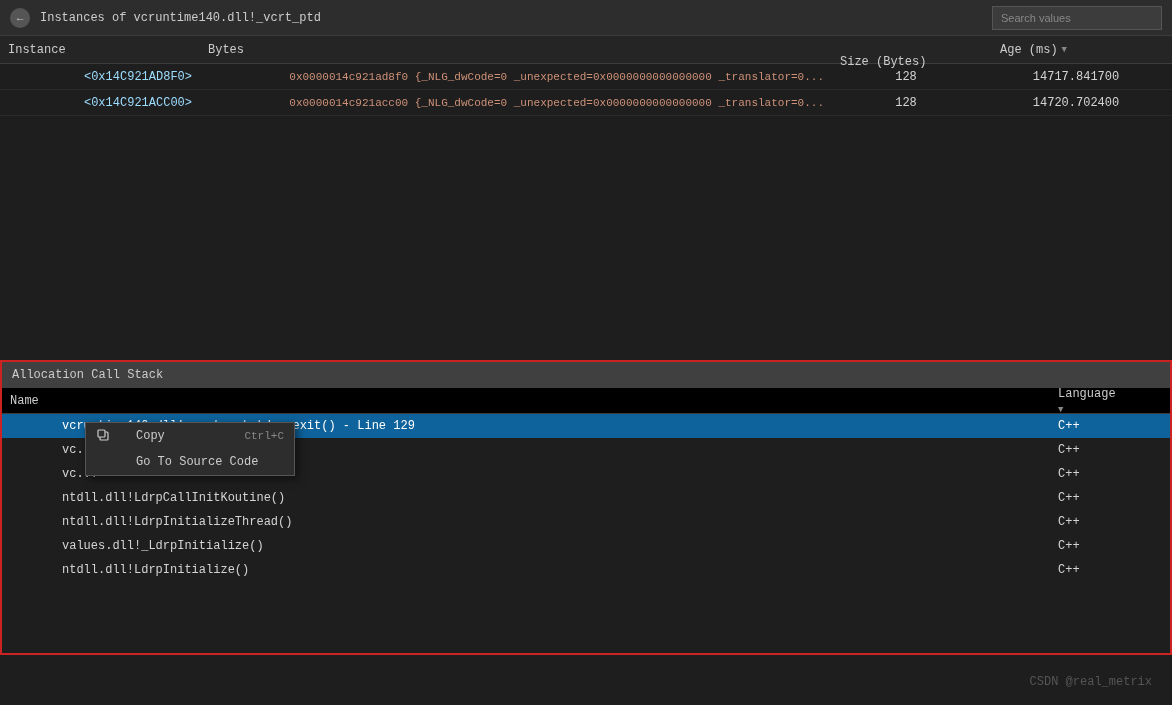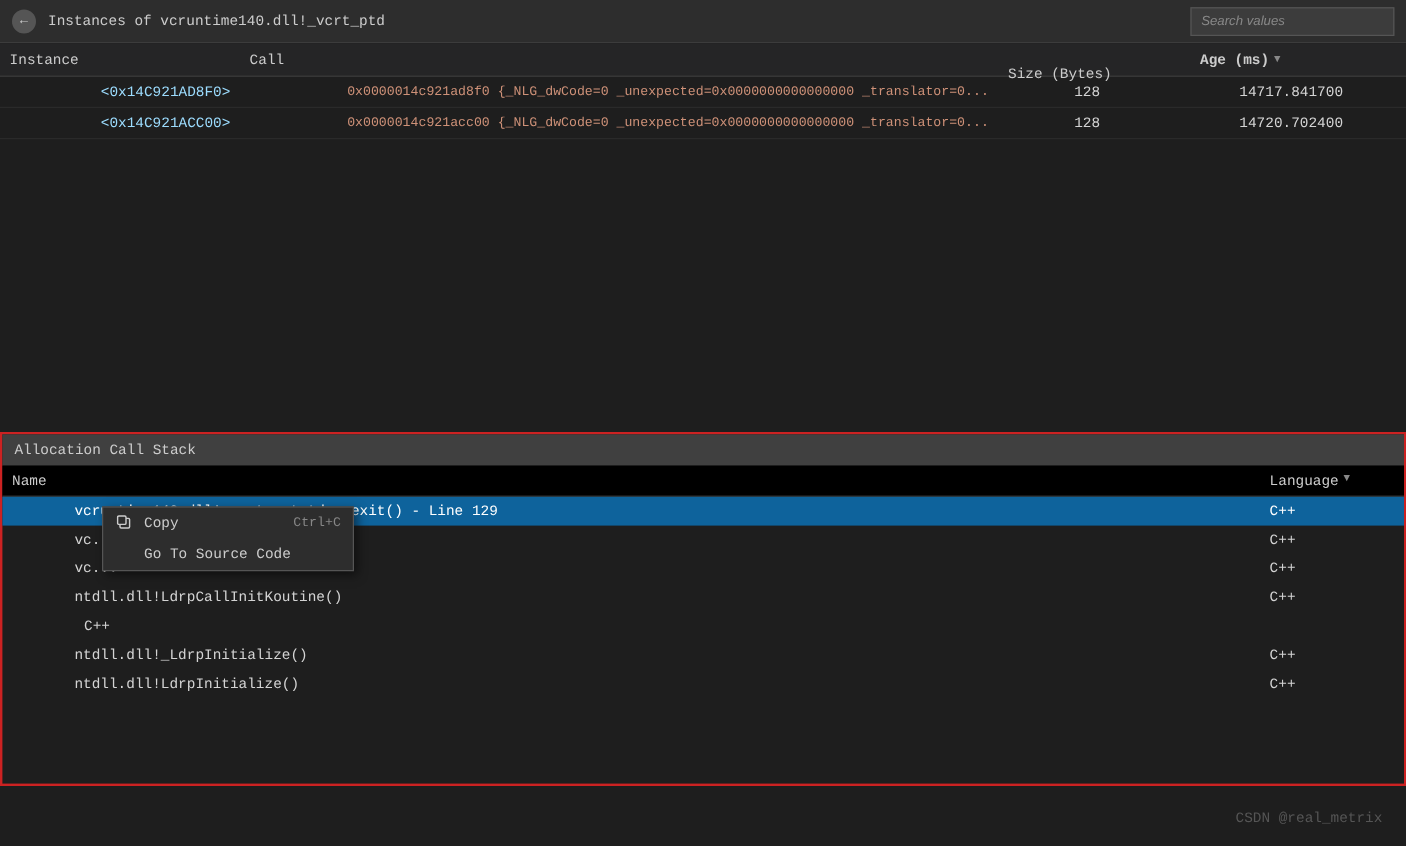"Search values" .search-box { font-style: italic -> none }
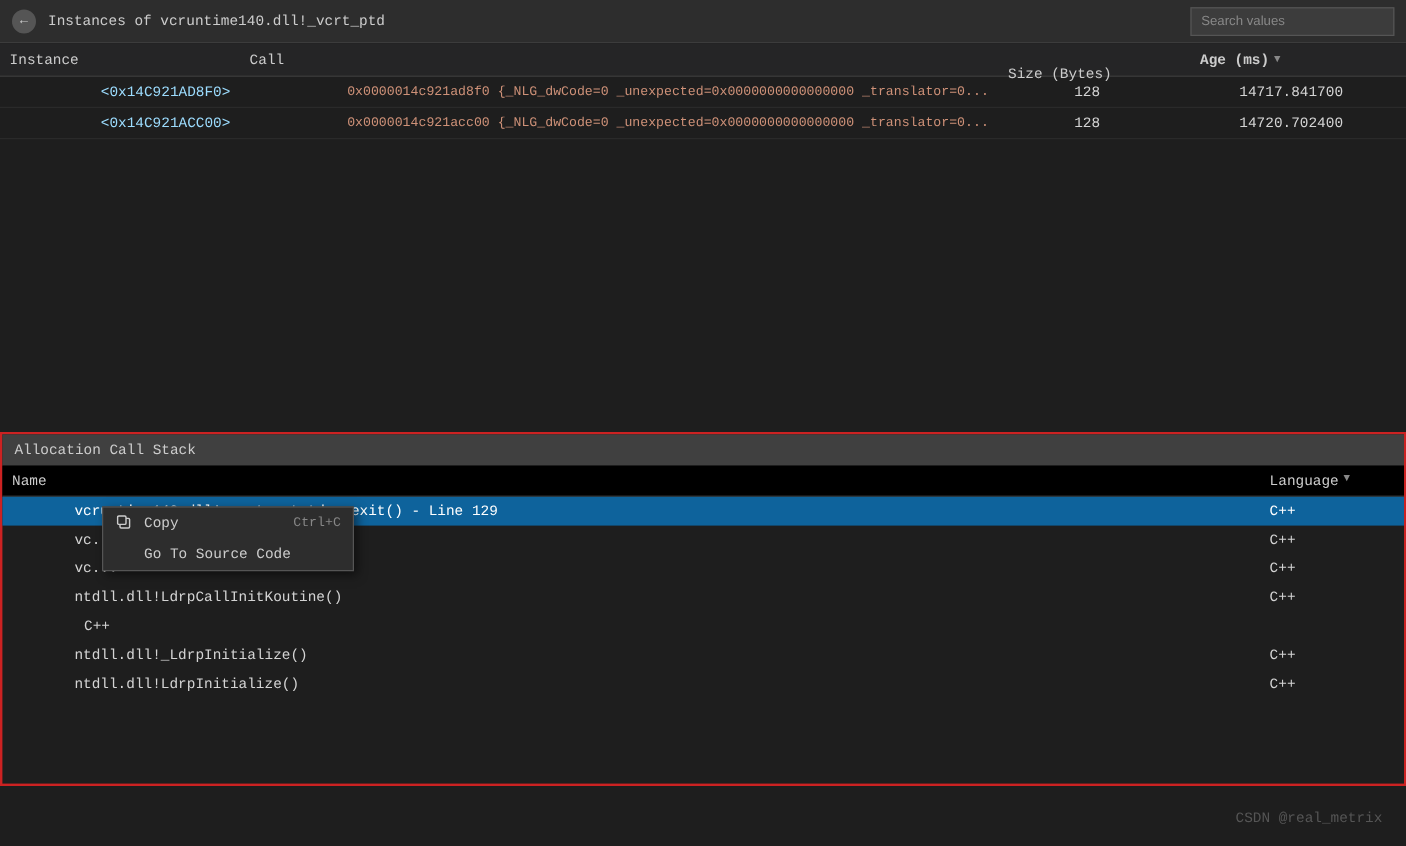"Call" span { text: Call -> Bytes }
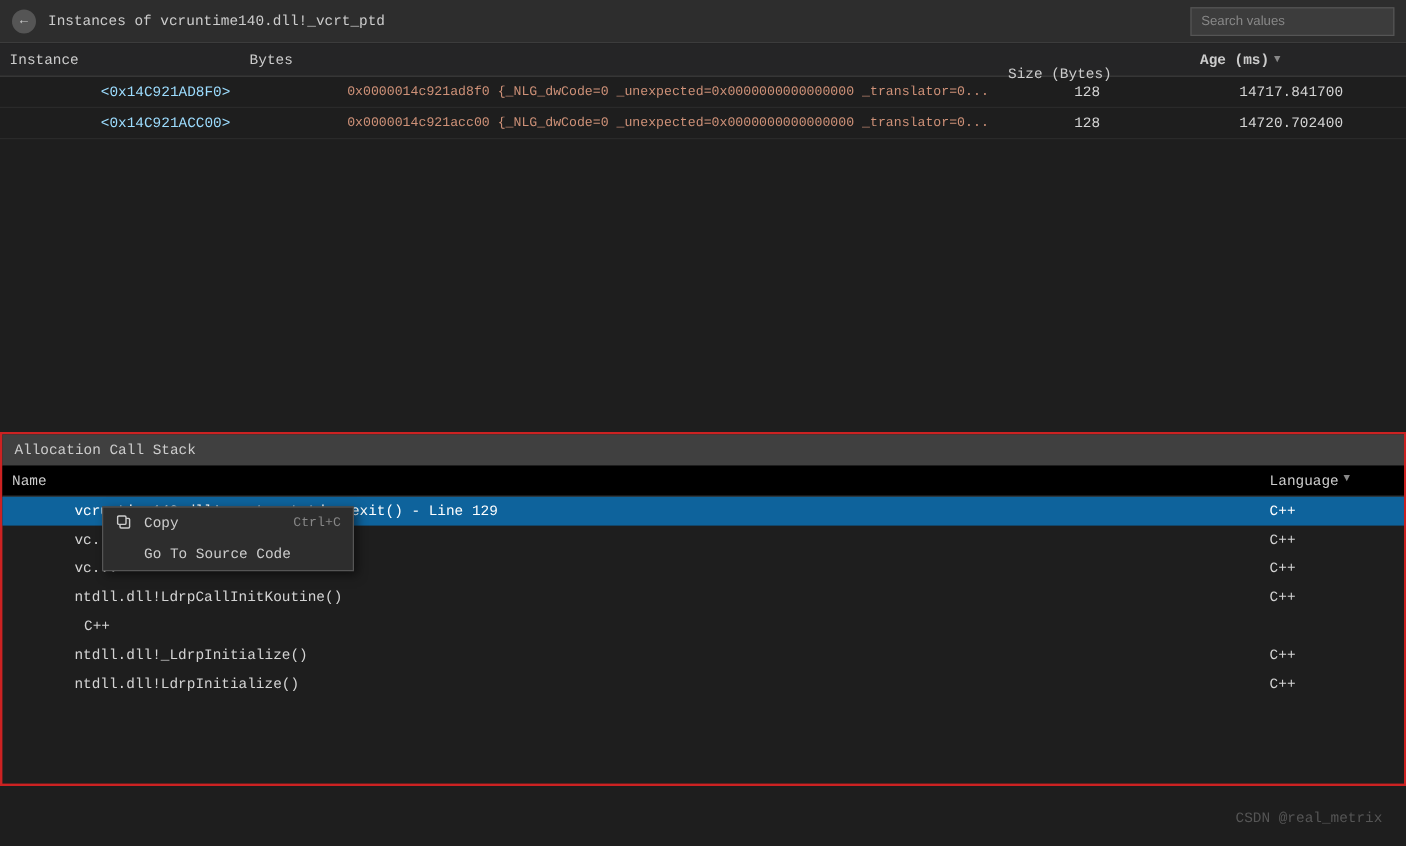"Age (ms)" div.th { font-weight: bold -> none }
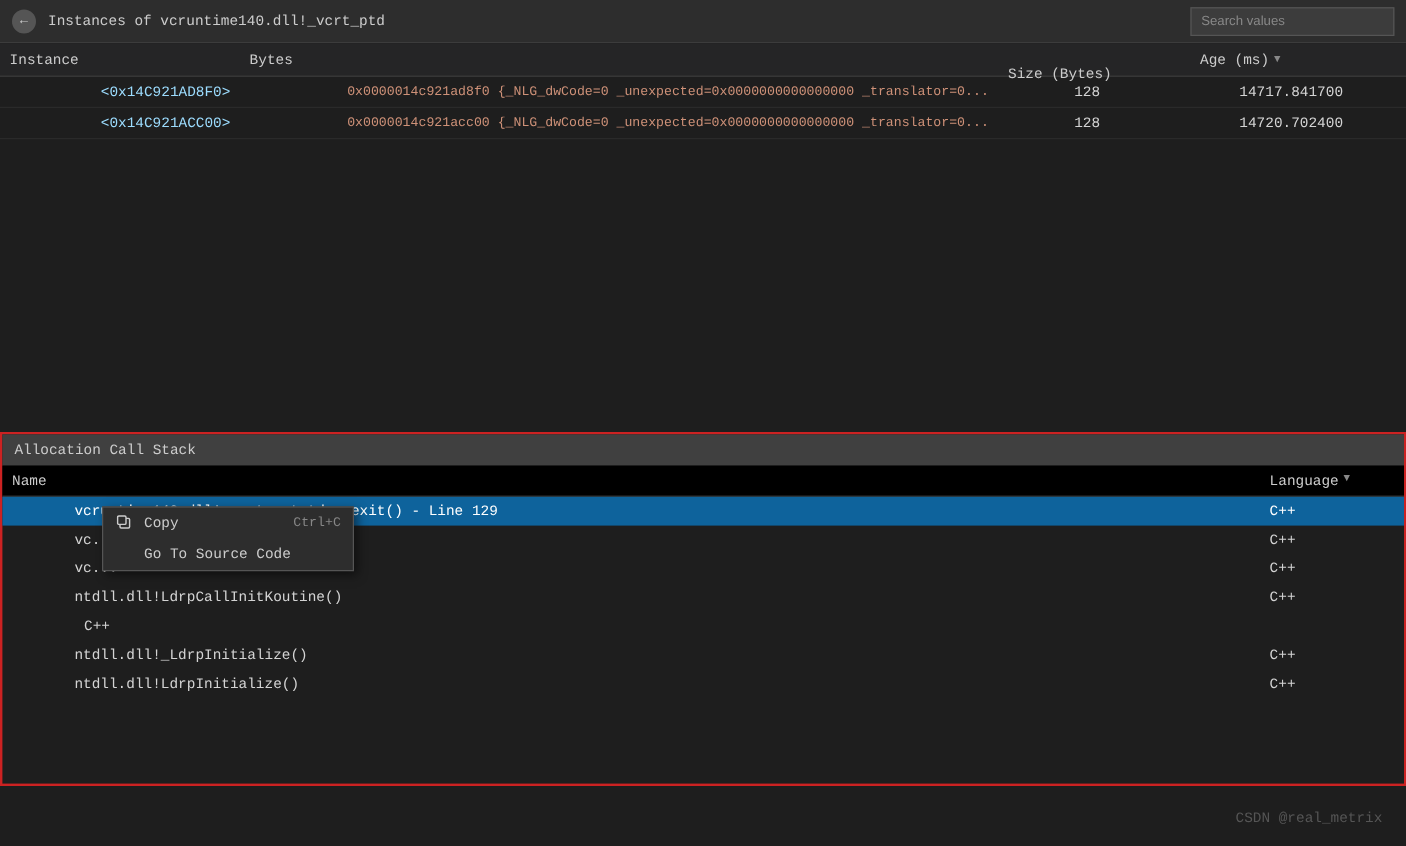"Language" .cs-th-lang { flex-direction: none -> column }
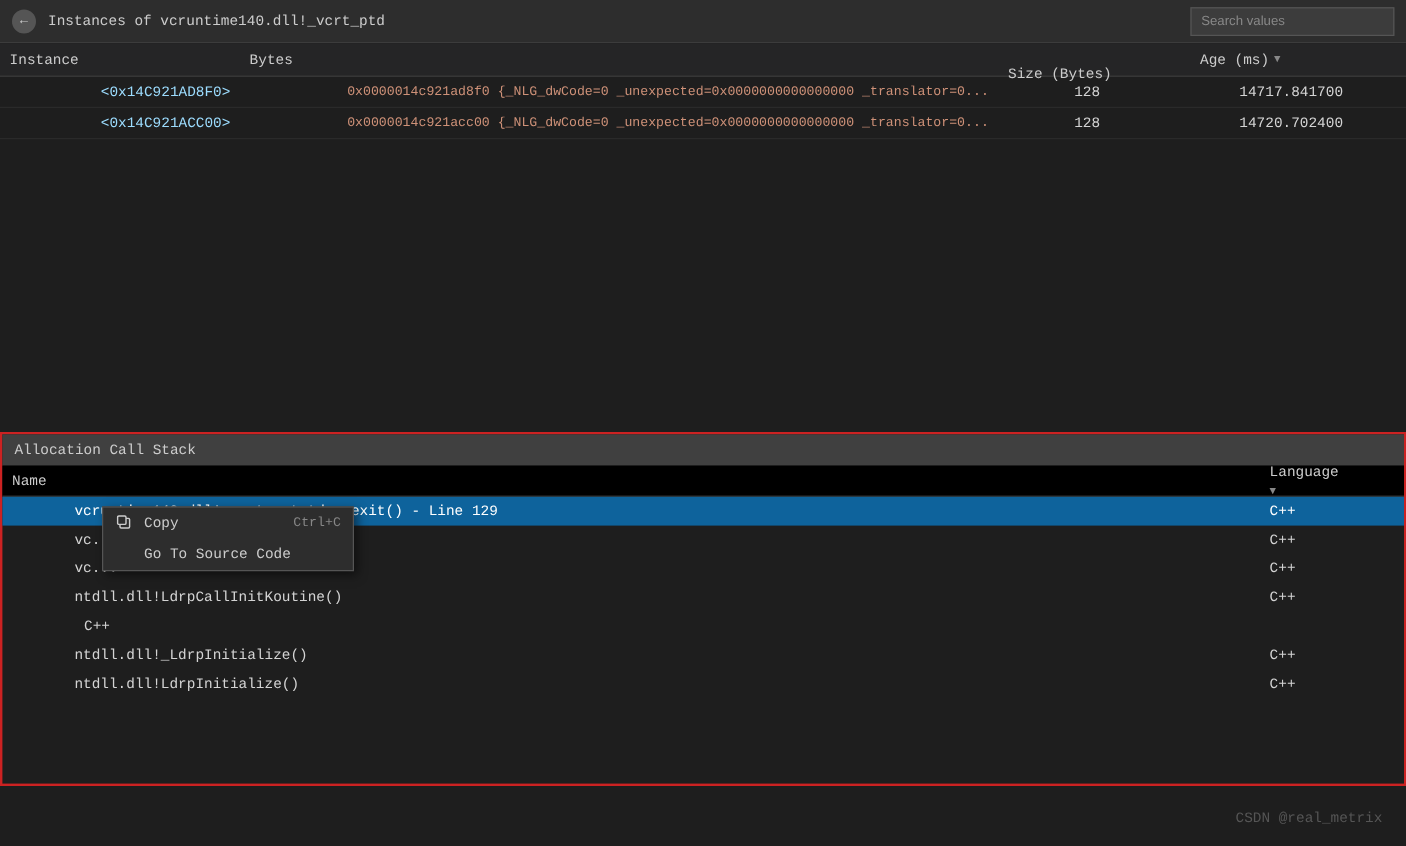"Copy" .ctx-item { gap: 8px -> 24px }
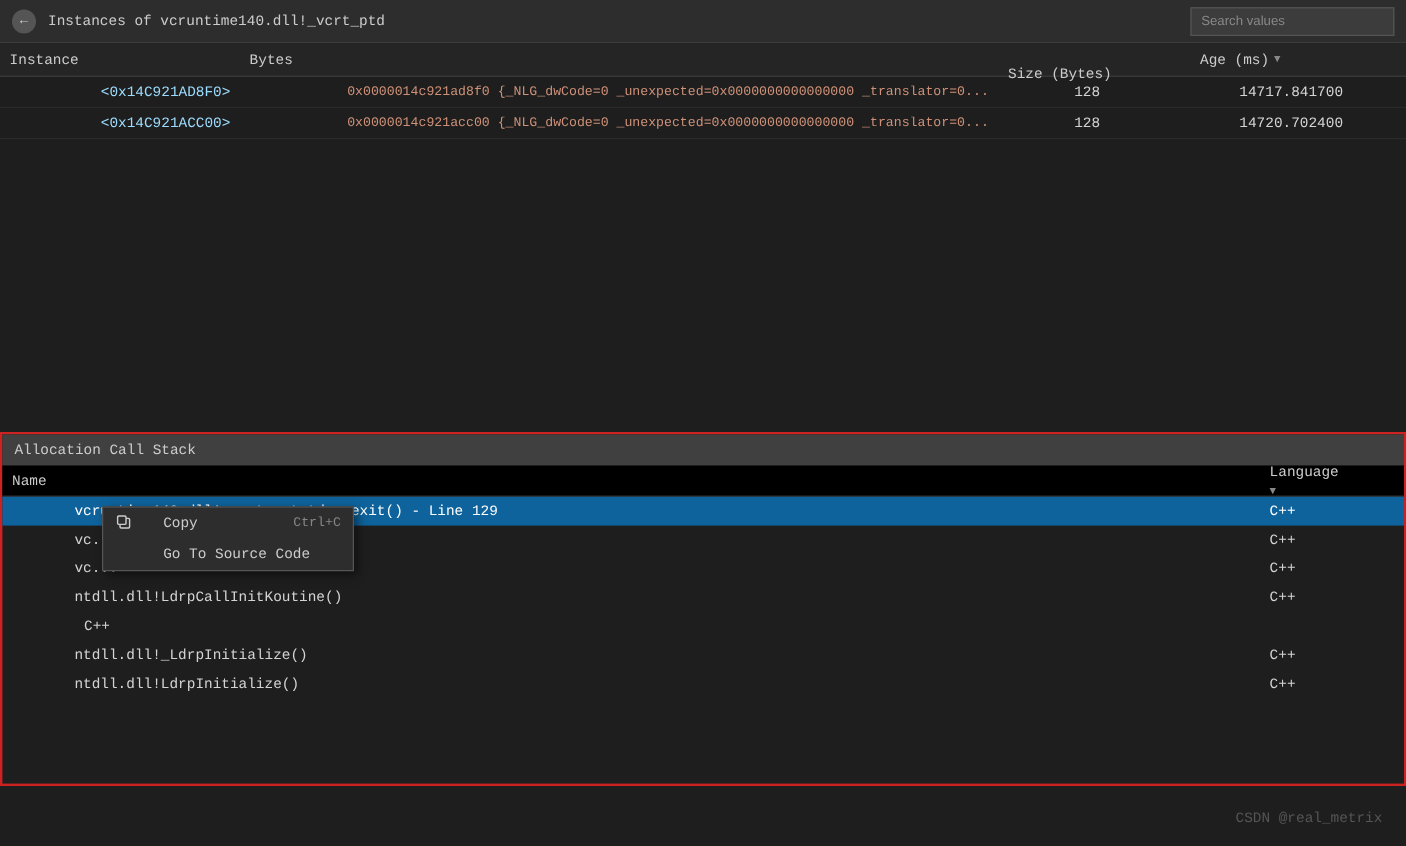"ntdll.dll!LdrpInitializeThread()" div.cs-name { html: none -> <div>ntdll.dll!LdrpInitializeThread()</div> }
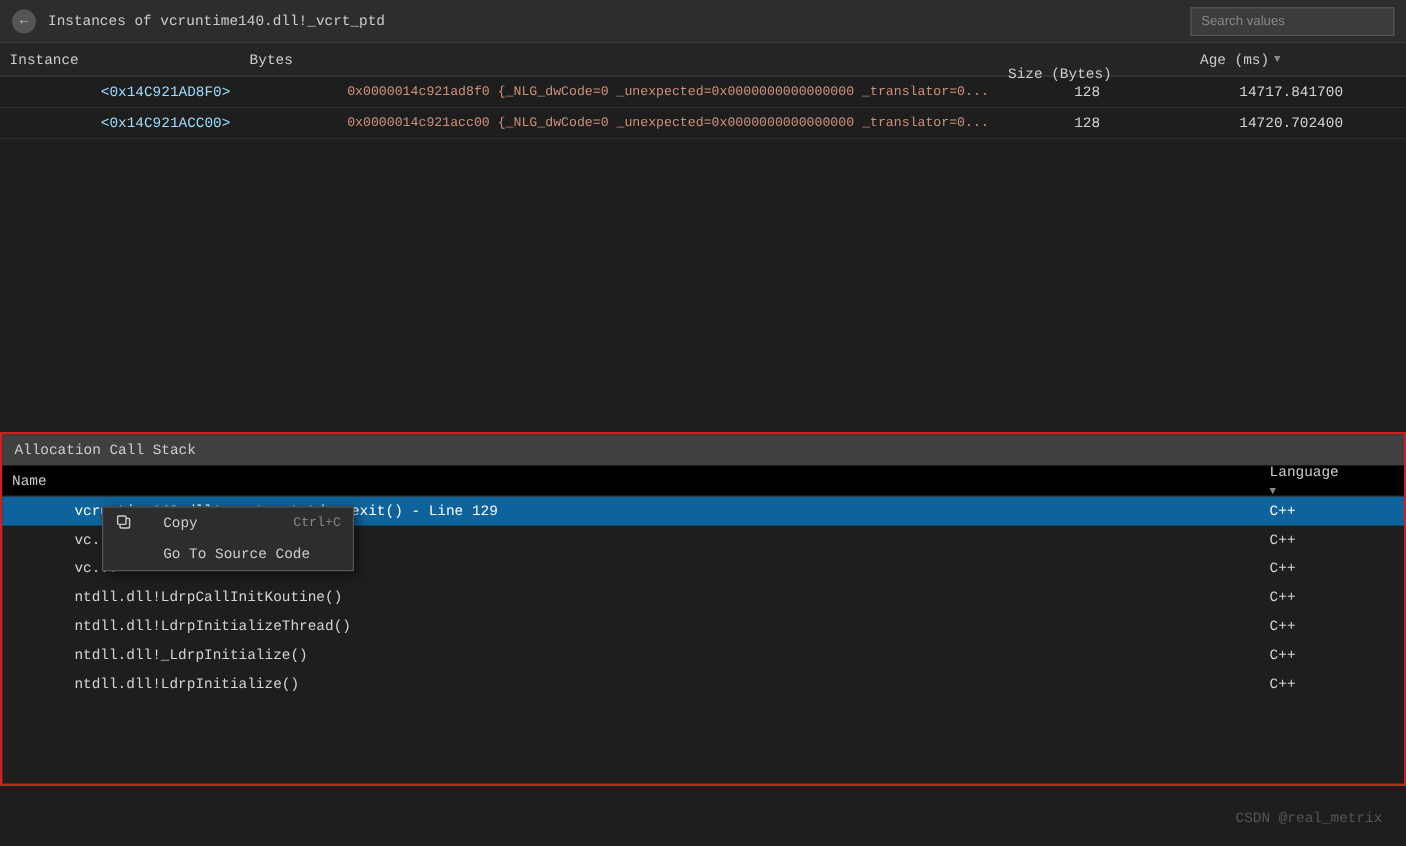"ntdll.dll!_LdrpInitialize()" div.cs-name { text: ntdll.dll -> values.dll }
